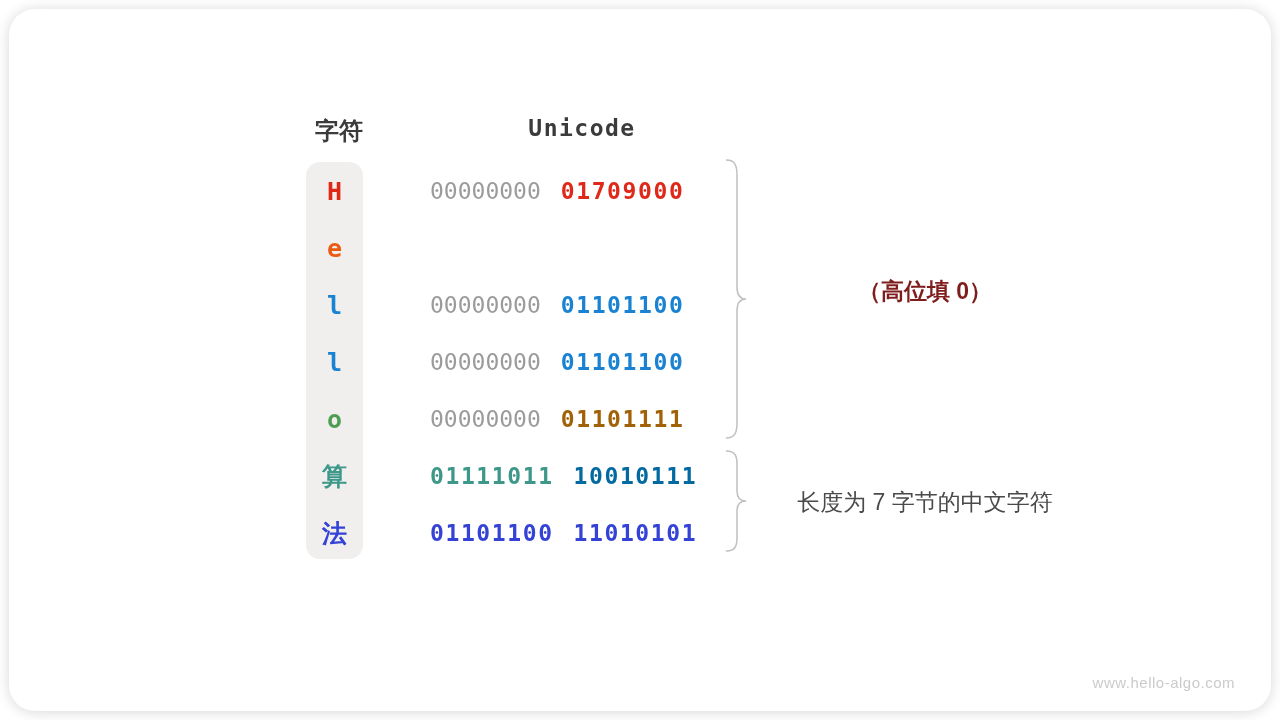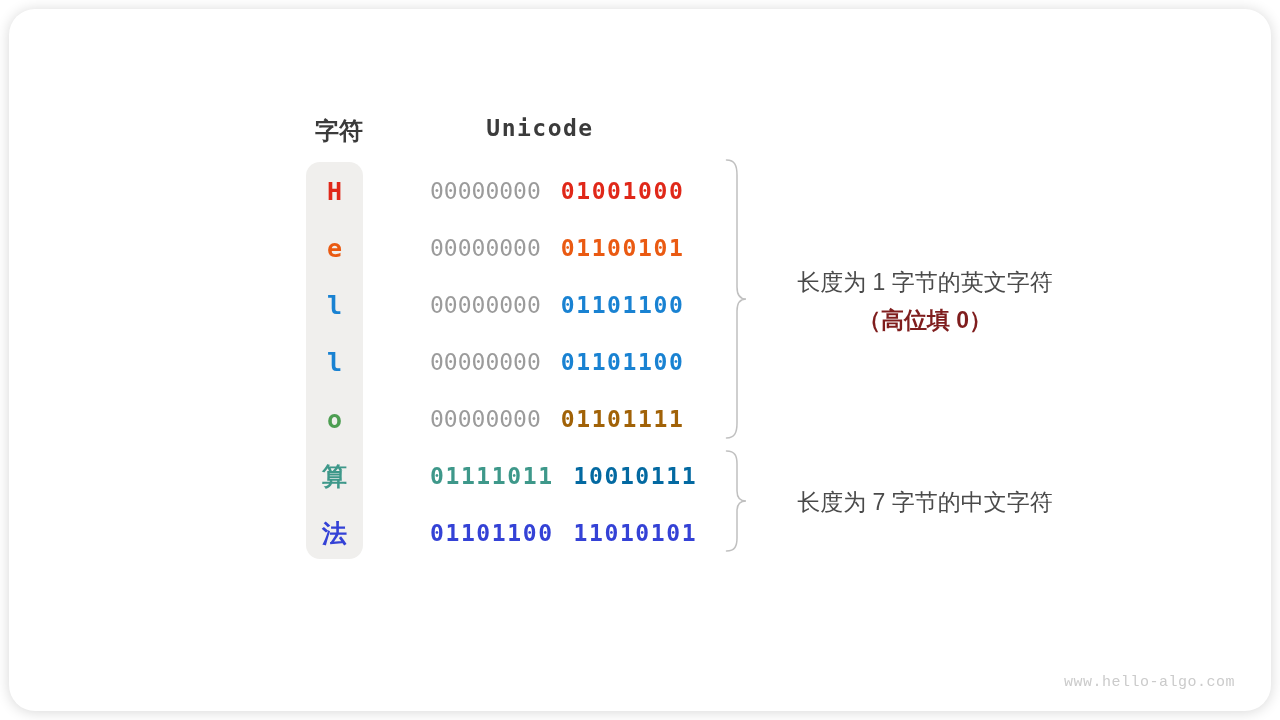"Unicode" .unicode-header { left: 410px -> 452px }
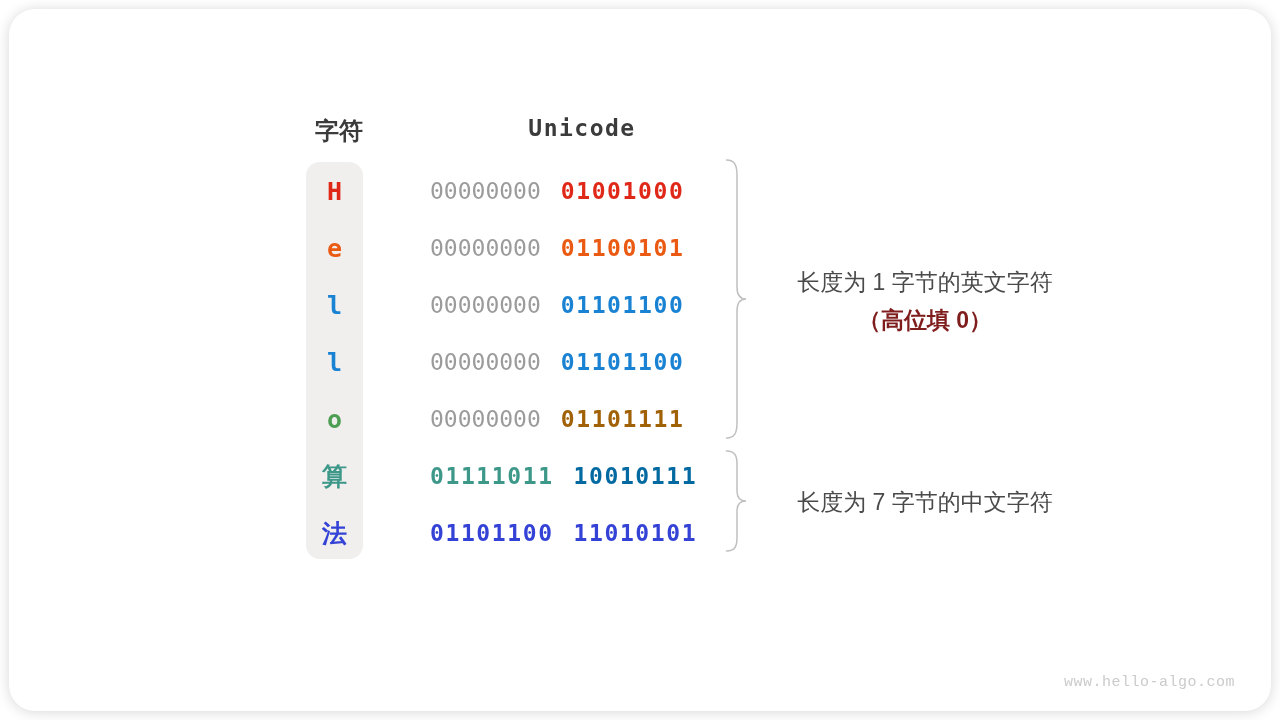"01001000" span.byte { text: 01001000 -> 01709000 }
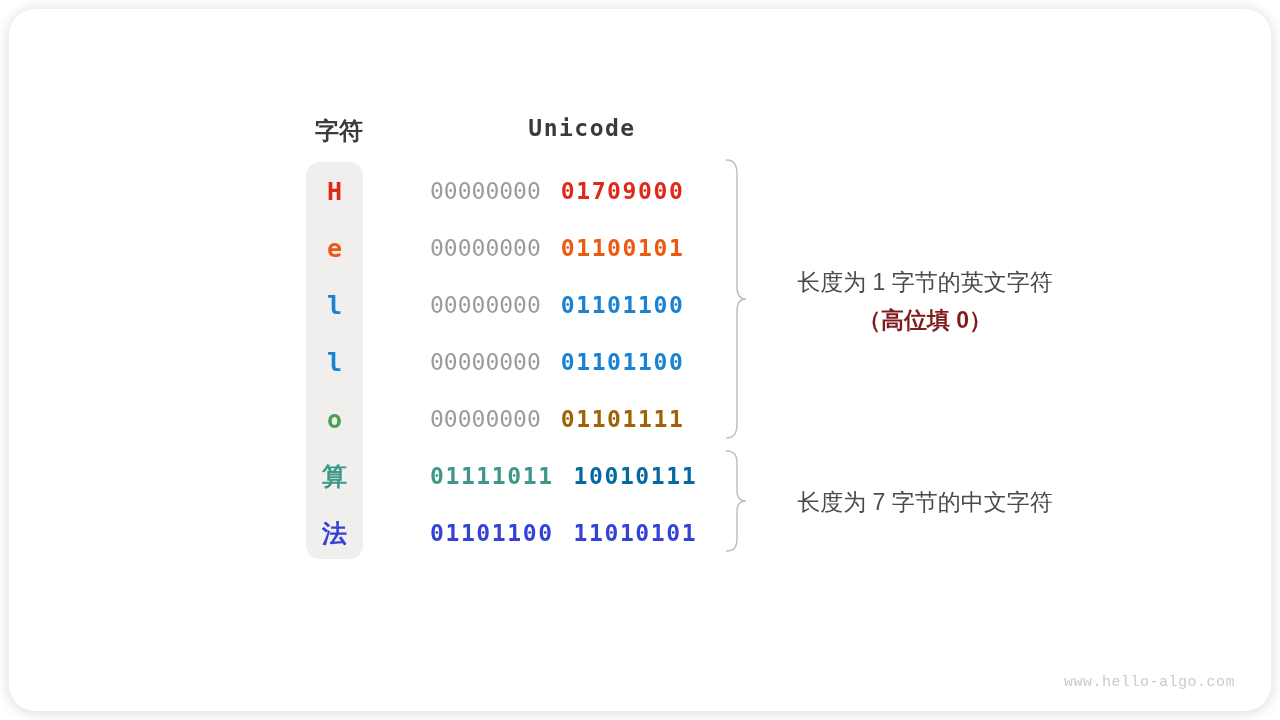"00000000 01100101" span.bytes { html: <span><span>00000000</span><span>01100101</span></span> -> none }
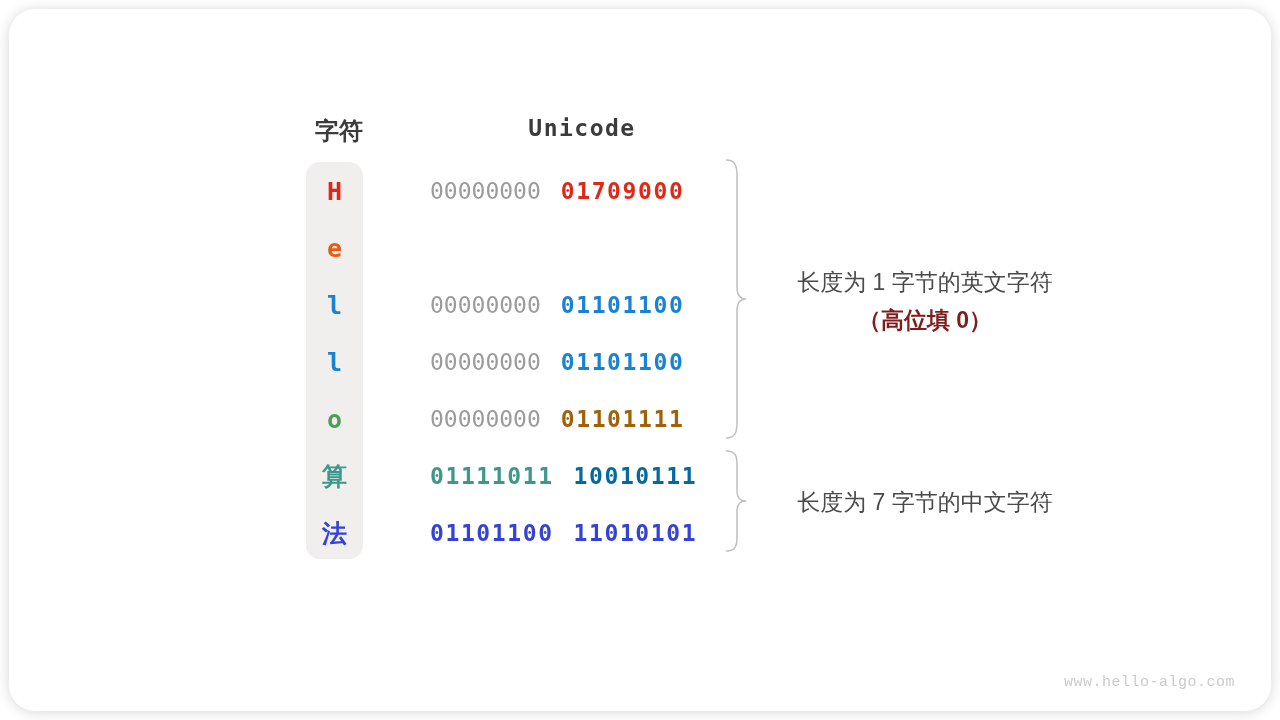"长度为 1 字节的英文字符" div { html: <div>长度为 1 字节的英文字符</div> -> none }
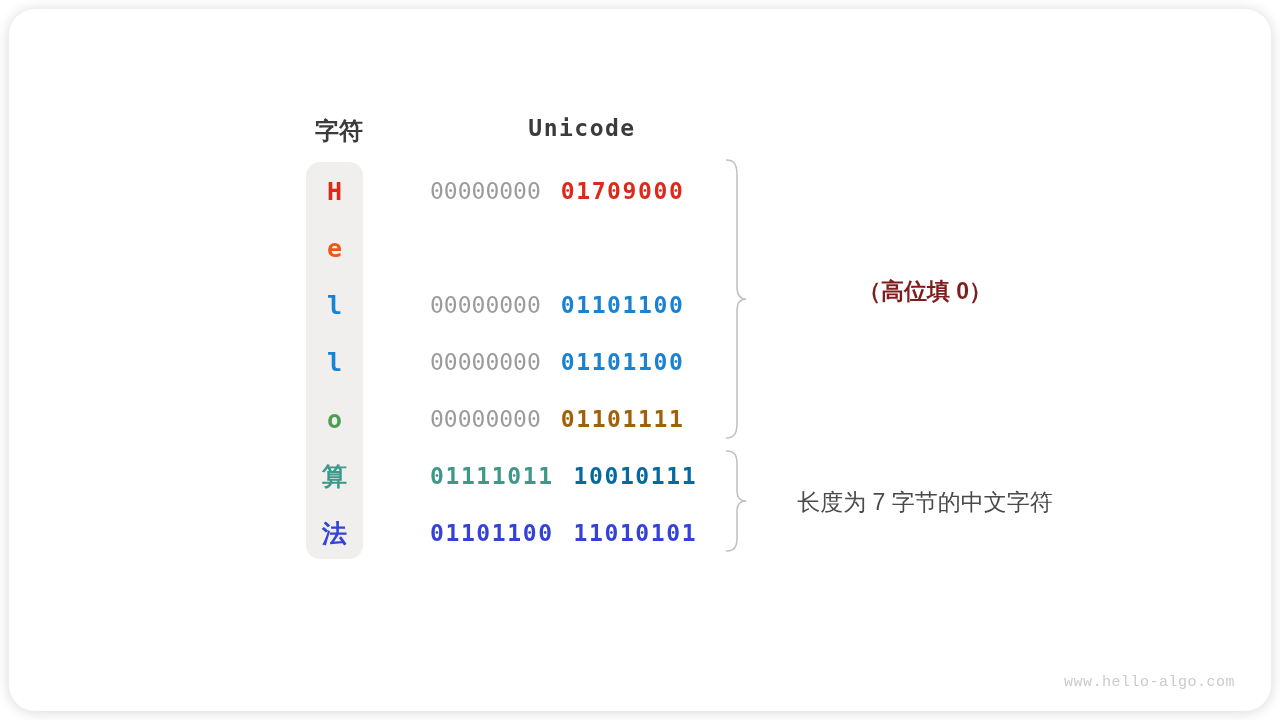"www.hello-algo.com" .watermark { font-family: Liberation Mono, monospace -> Liberation Sans, sans-serif }
